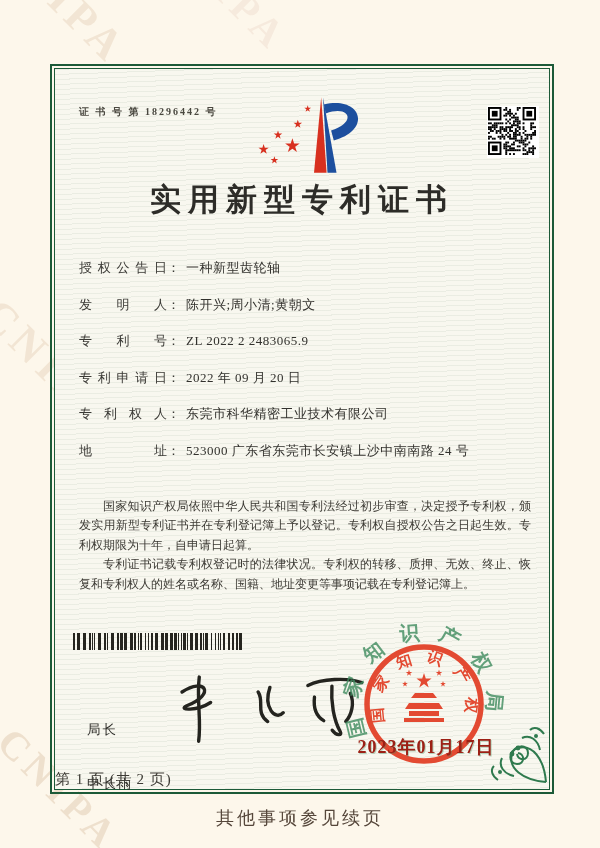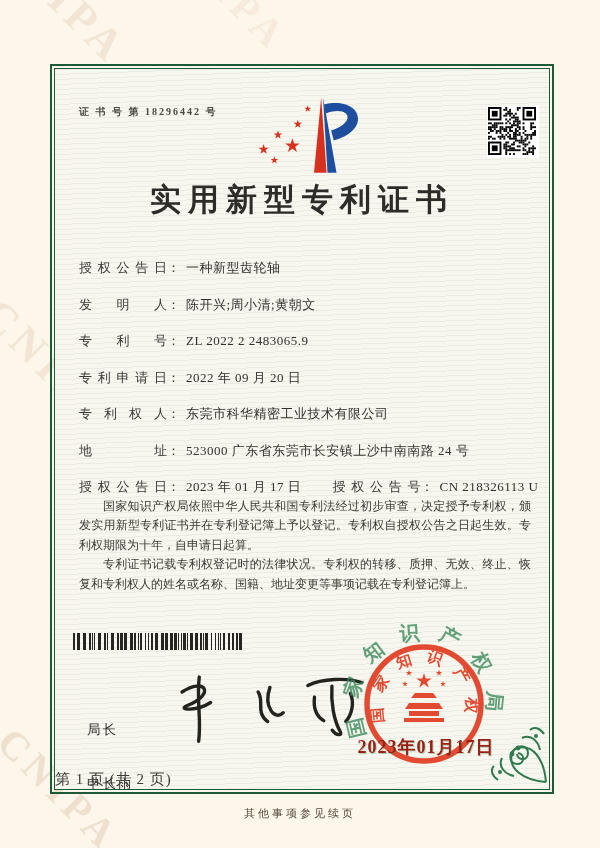"授权公告日： 2023 年 01 月" div.frow { html: <div> <span> <span>授权公告日</span><span>：</span><span>2023 年 01 月 17 日</span> </span> <span> <span>授权公告号</span><span>：</span><span>CN 218326113 U</span> </span> </div> -> none }
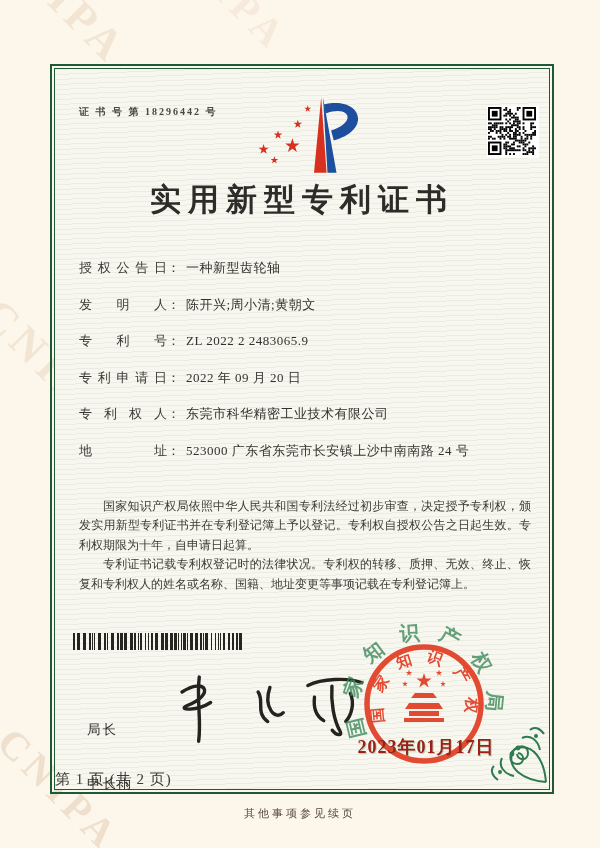"其他事项参见续页" .foot-note { font-size: 11px -> 18px }
